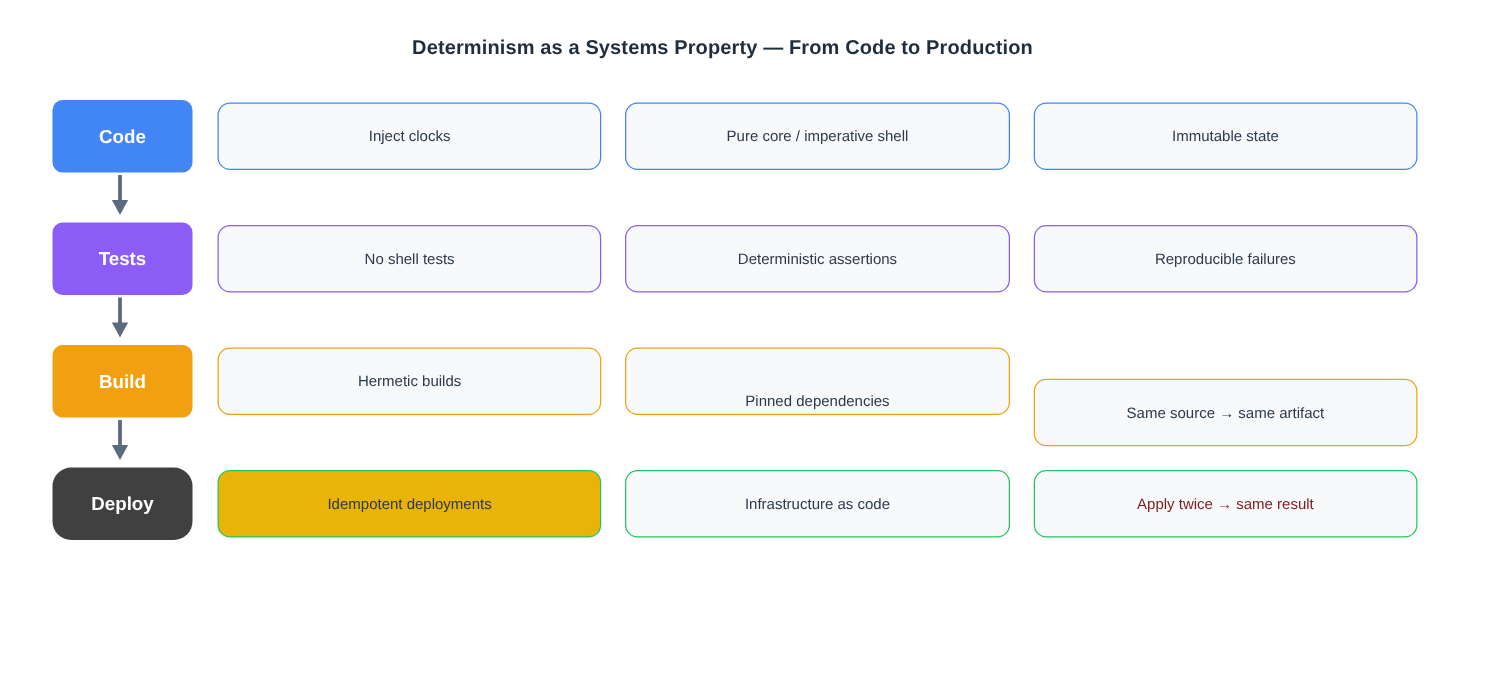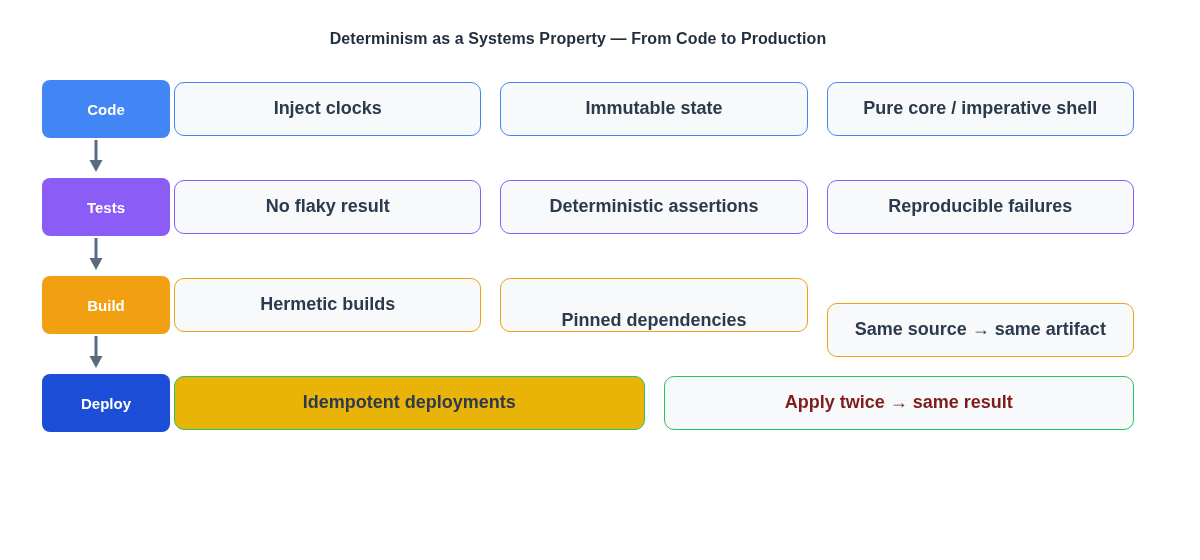"Code" .stage-chip { width: 128px -> 112px }
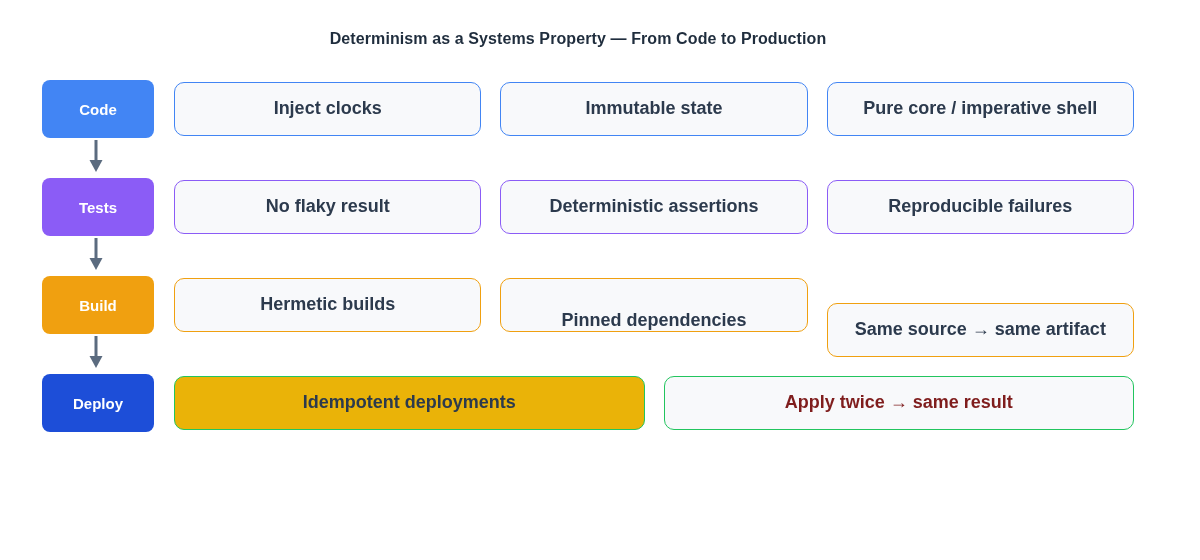"Inject clocks" .card-label { font-size: 18px -> 12px; font-weight: bold -> none }
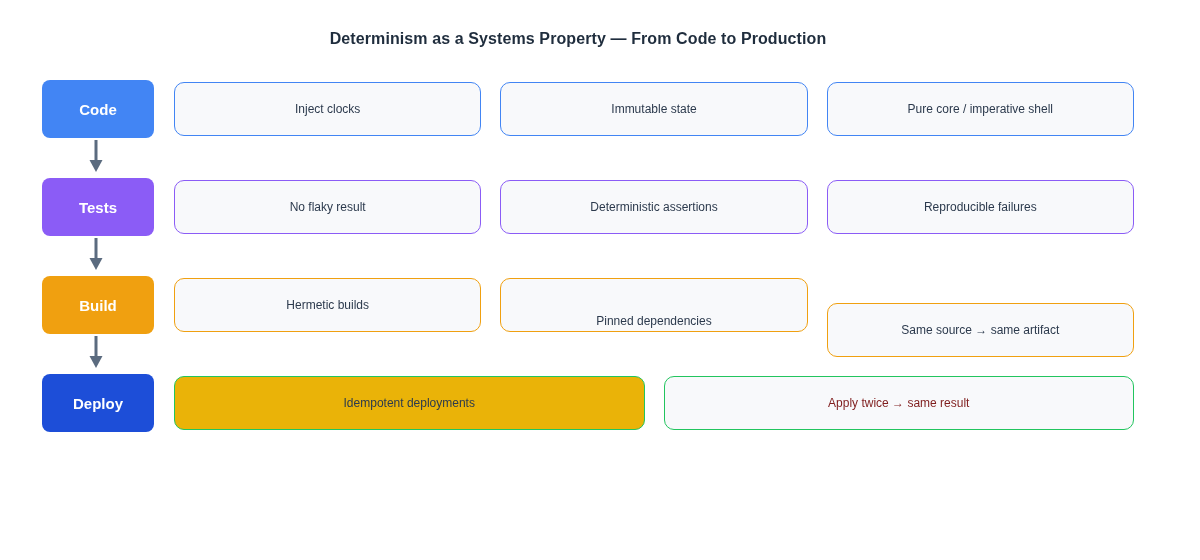"Immutable state" div.card { order: before "Pure core / imperative shell" -> after "Pure core / imperative shell" }
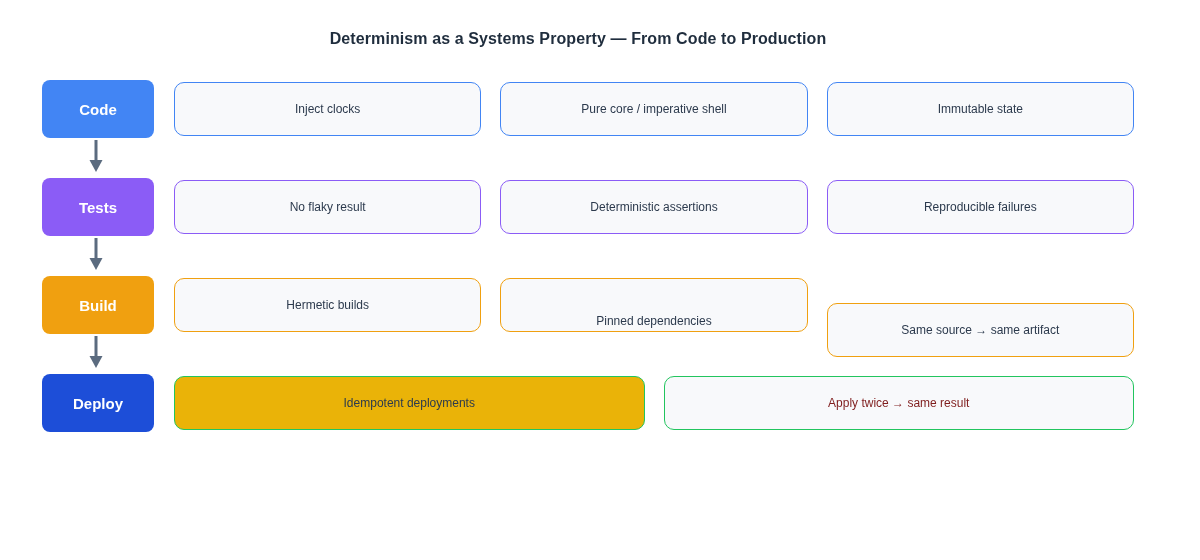"No flaky result" span.card-label { text: flaky result -> shell tests }
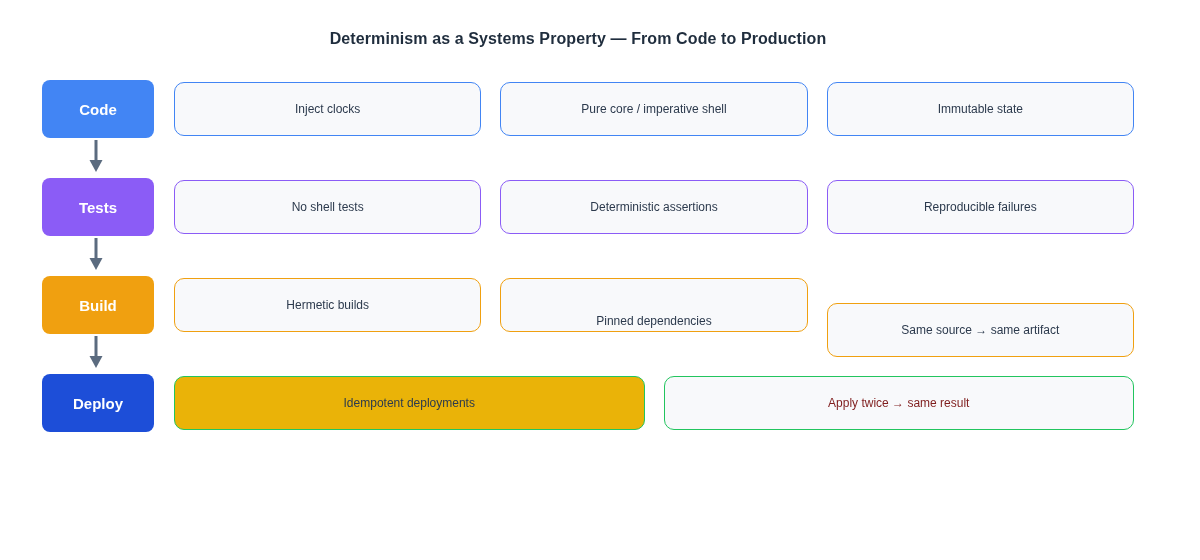"Deploy" div.stage-chip { background: #1d4ed8 -> #404040; border-radius: none -> 15px }
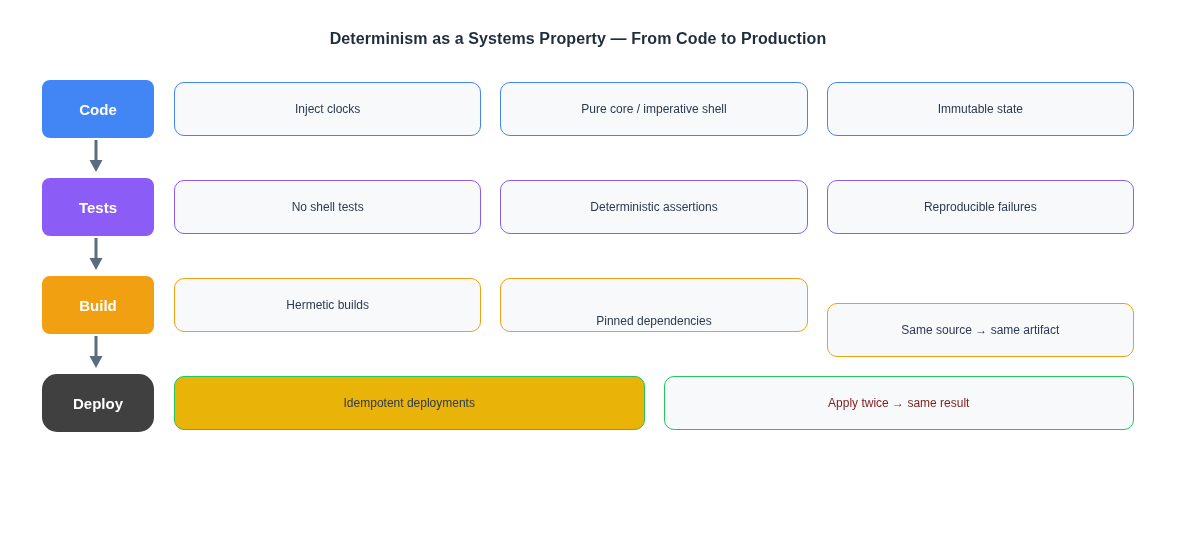"Infrastructure as code" div.card { html: none -> <div> <span>Infrastructure as code</span> </div> }
